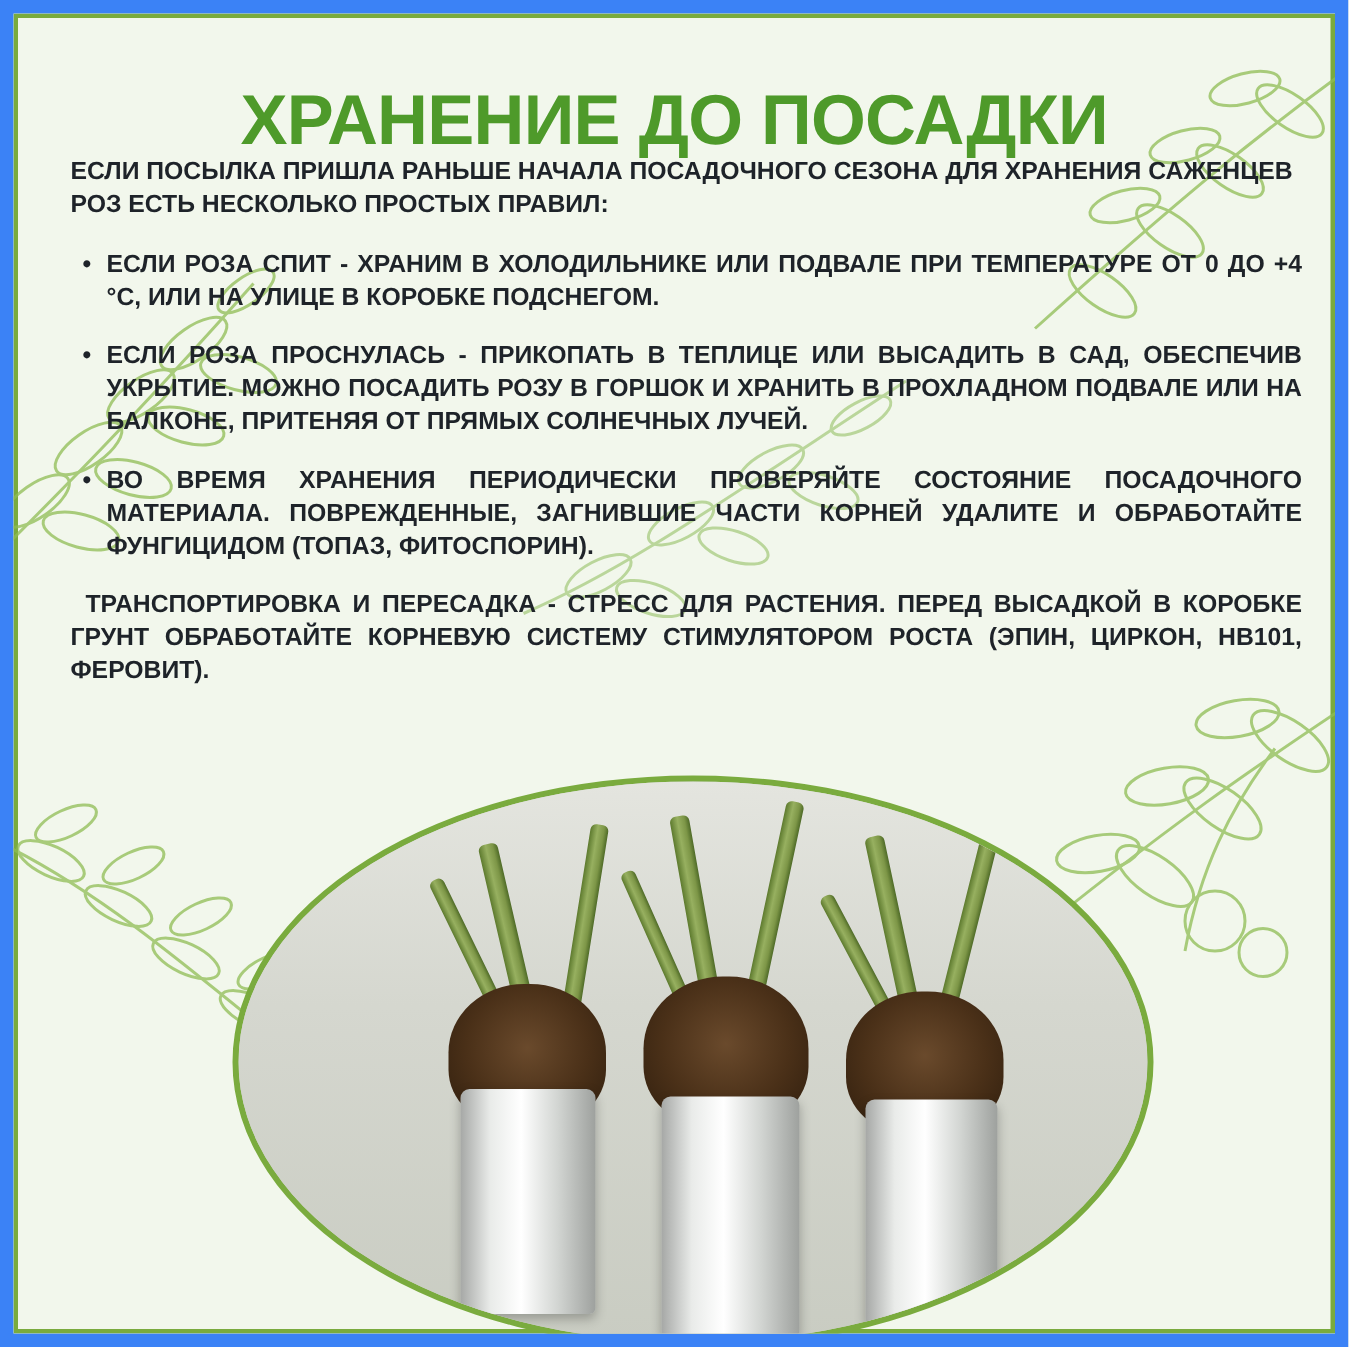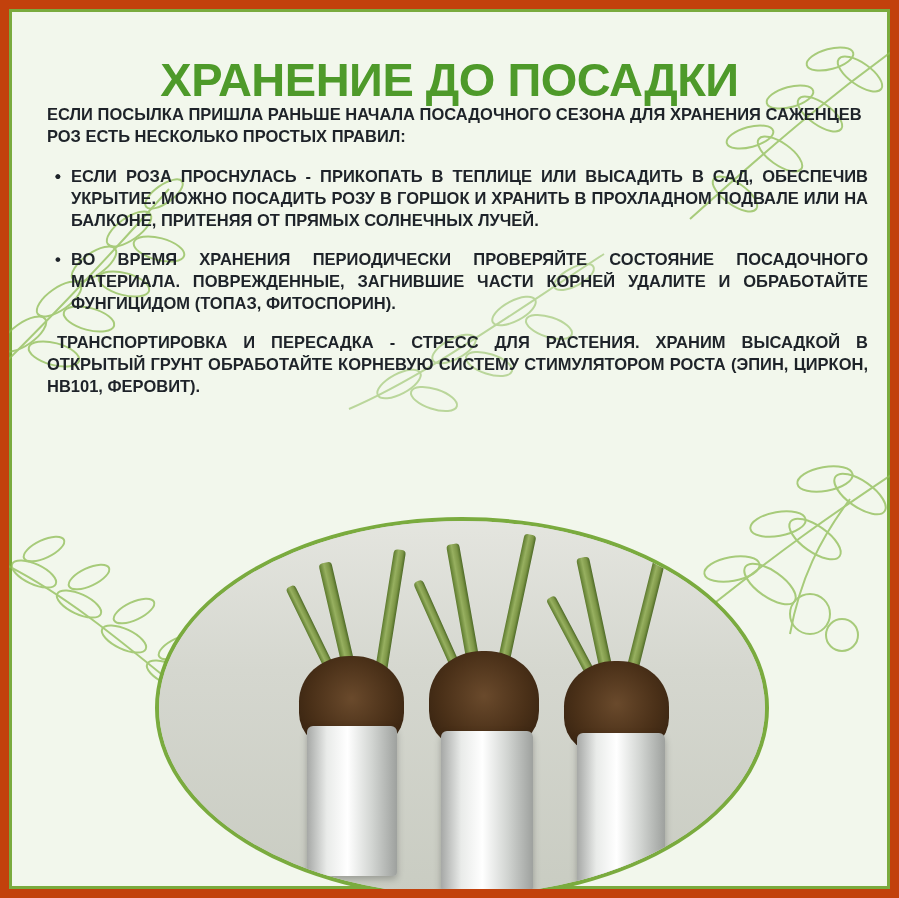"ХРАНЕНИЕ ДО ПОСАДКИ" .poster { border: 9px solid #c2410c -> 9px solid #3b82f6 }
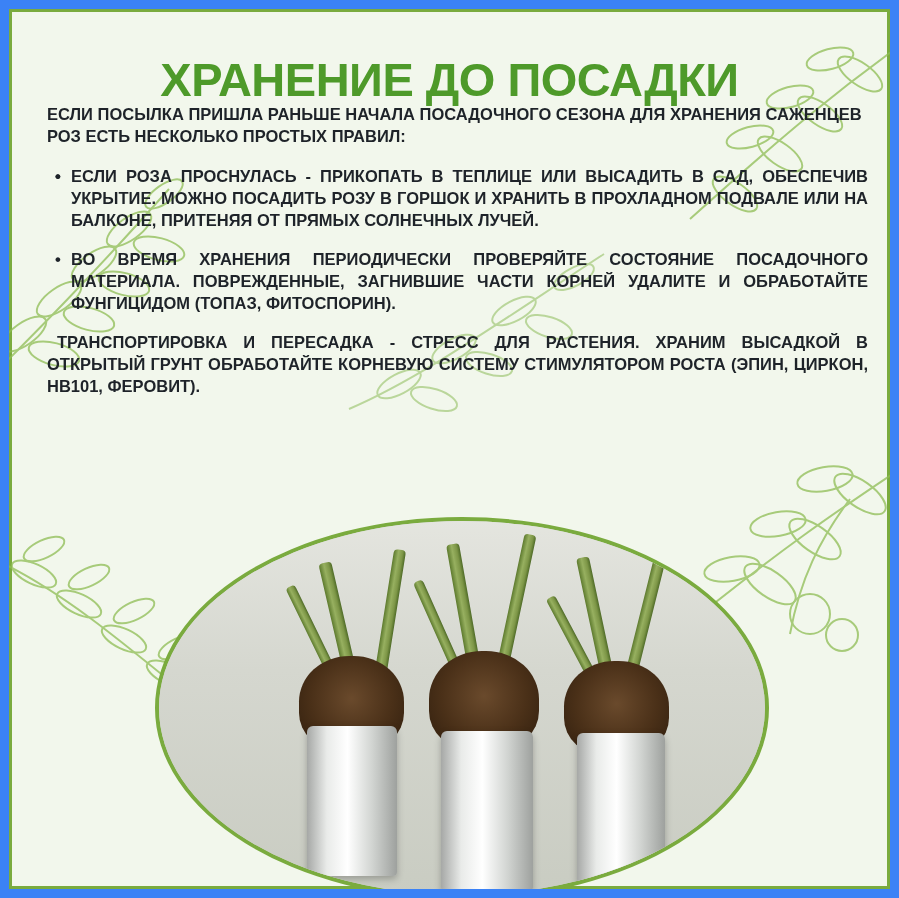"ЕСЛИ РОЗА СПИТ - ХРАНИМ" span { html: none -> <span>ЕСЛИ РОЗА СПИТ - ХРАНИМ В ХОЛОДИЛЬНИКЕ ИЛИ ПОДВАЛЕ ПРИ ТЕМПЕРАТУРЕ ОТ 0 ДО +4 °С, ИЛИ НА УЛИЦЕ В КОРОБКЕ ПОДСНЕГОМ.</span> }
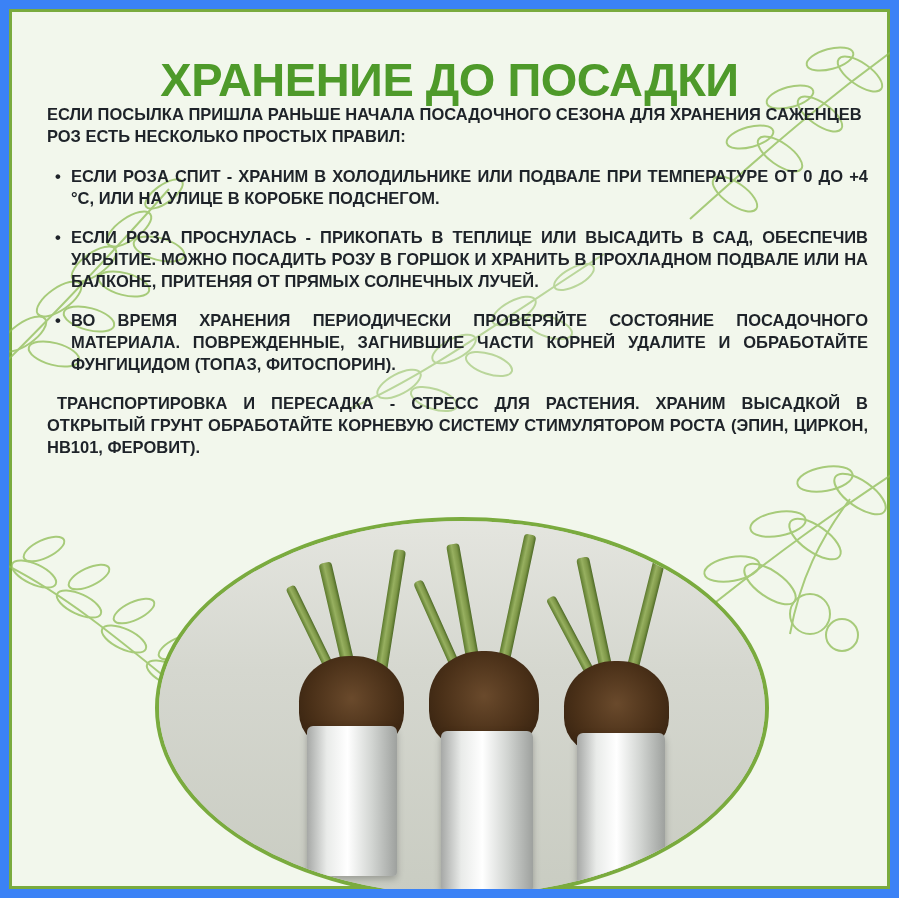"ТРАНСПОРТИРОВКА И ПЕРЕСАДКА - СТРЕСС" p.para { text: ХРАНИМ ВЫСАДКОЙ В ОТКРЫТЫЙ -> ПЕРЕД ВЫСАДКОЙ В КОРОБКЕ }
